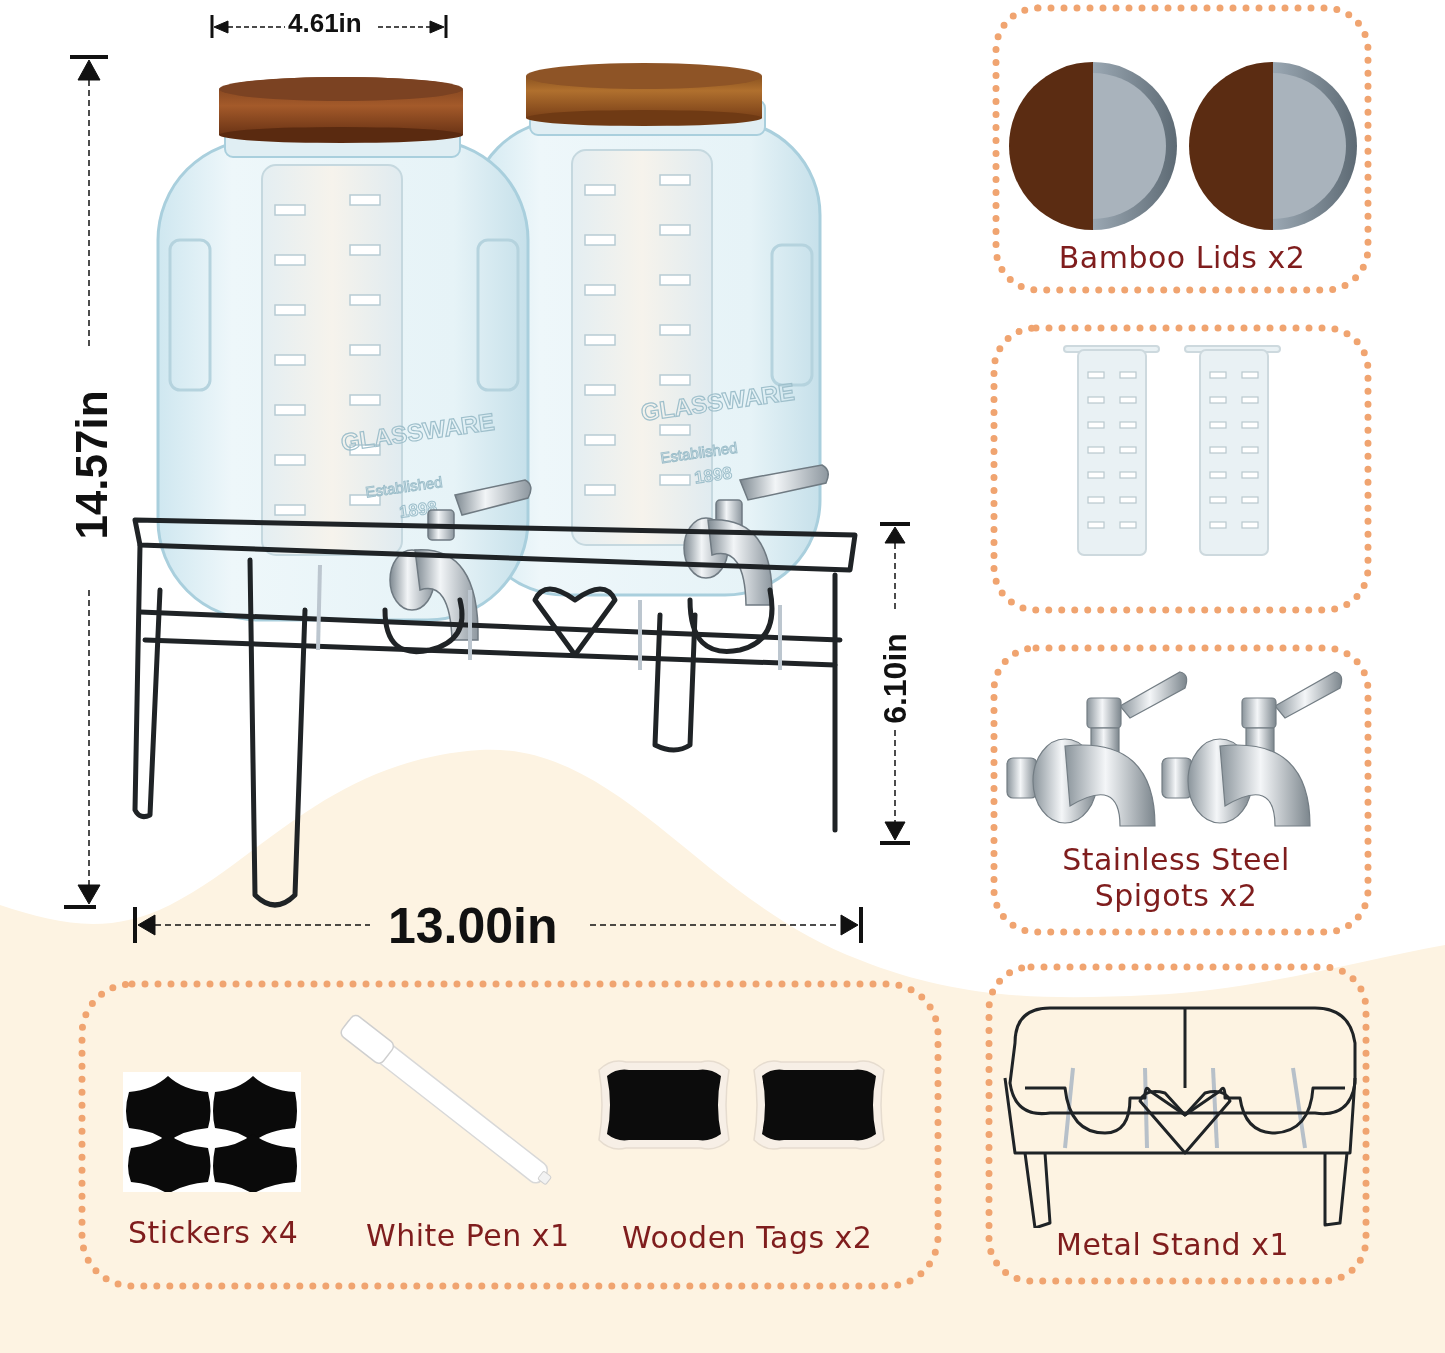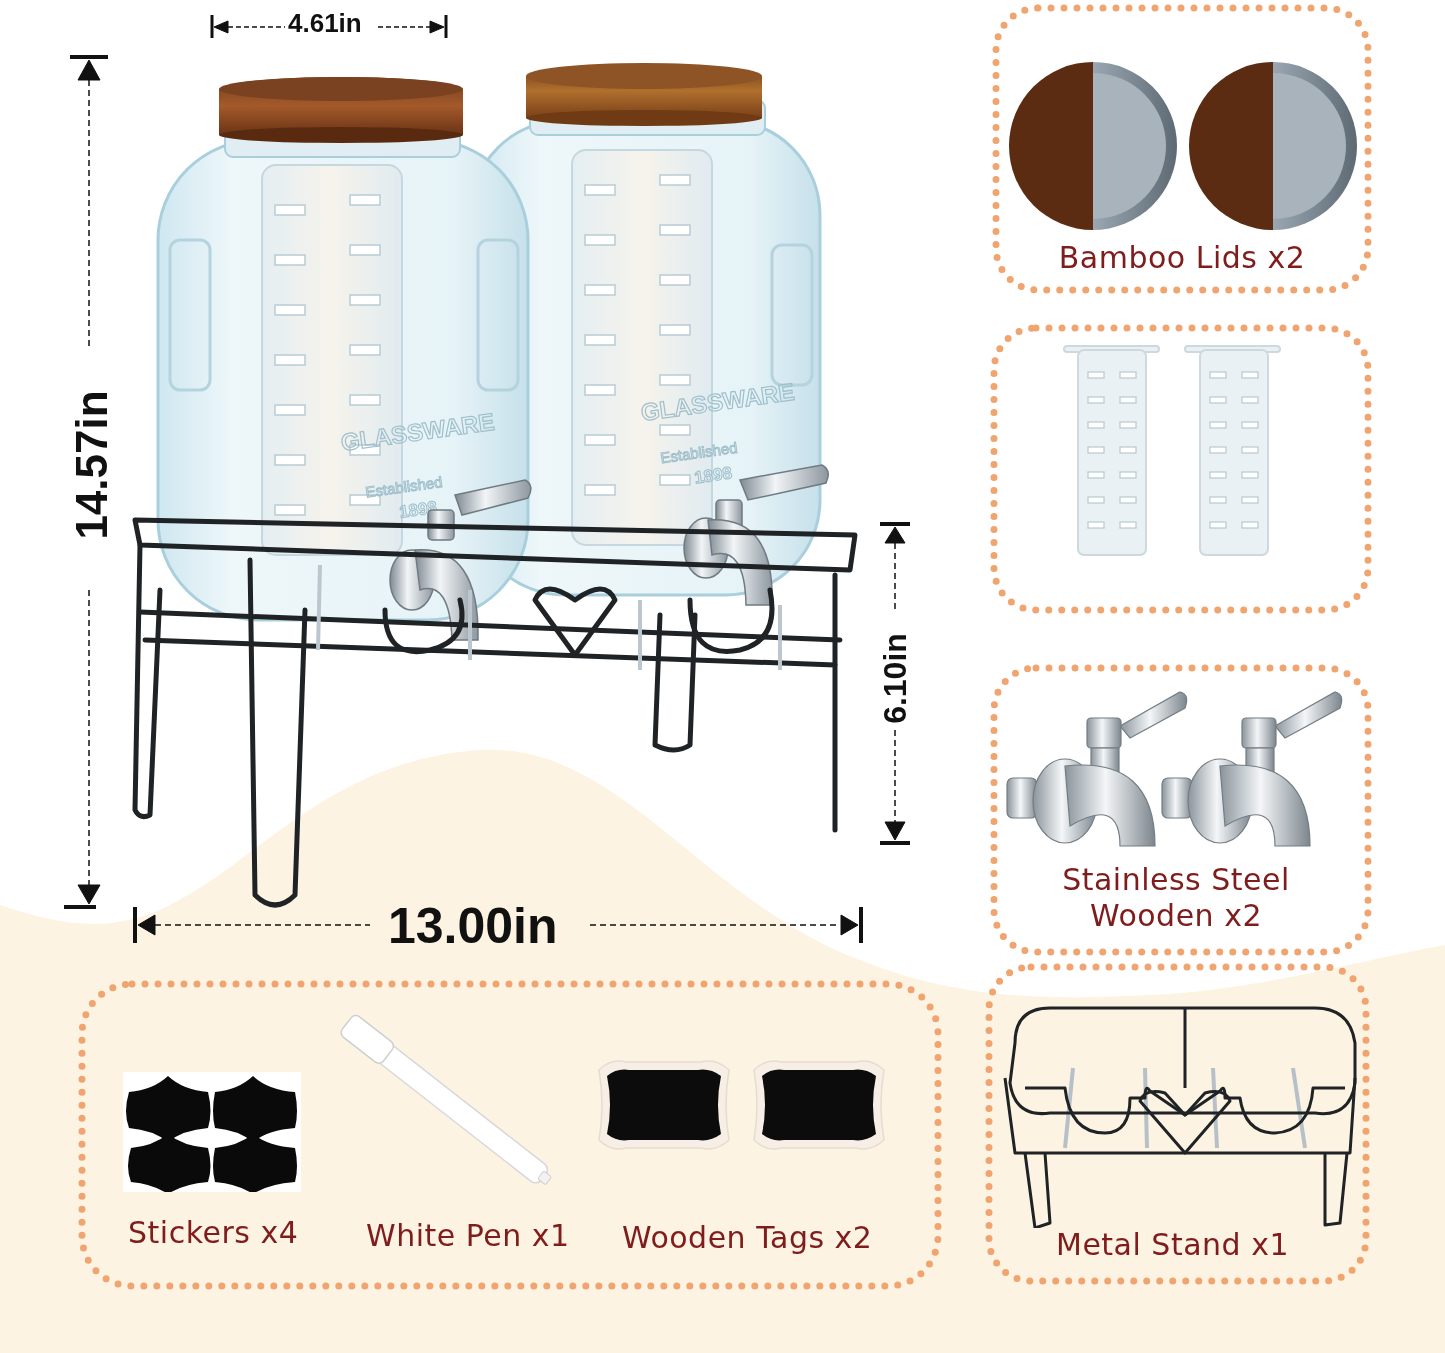"Stainless Steel" div.panel { top: 664px -> 644px }
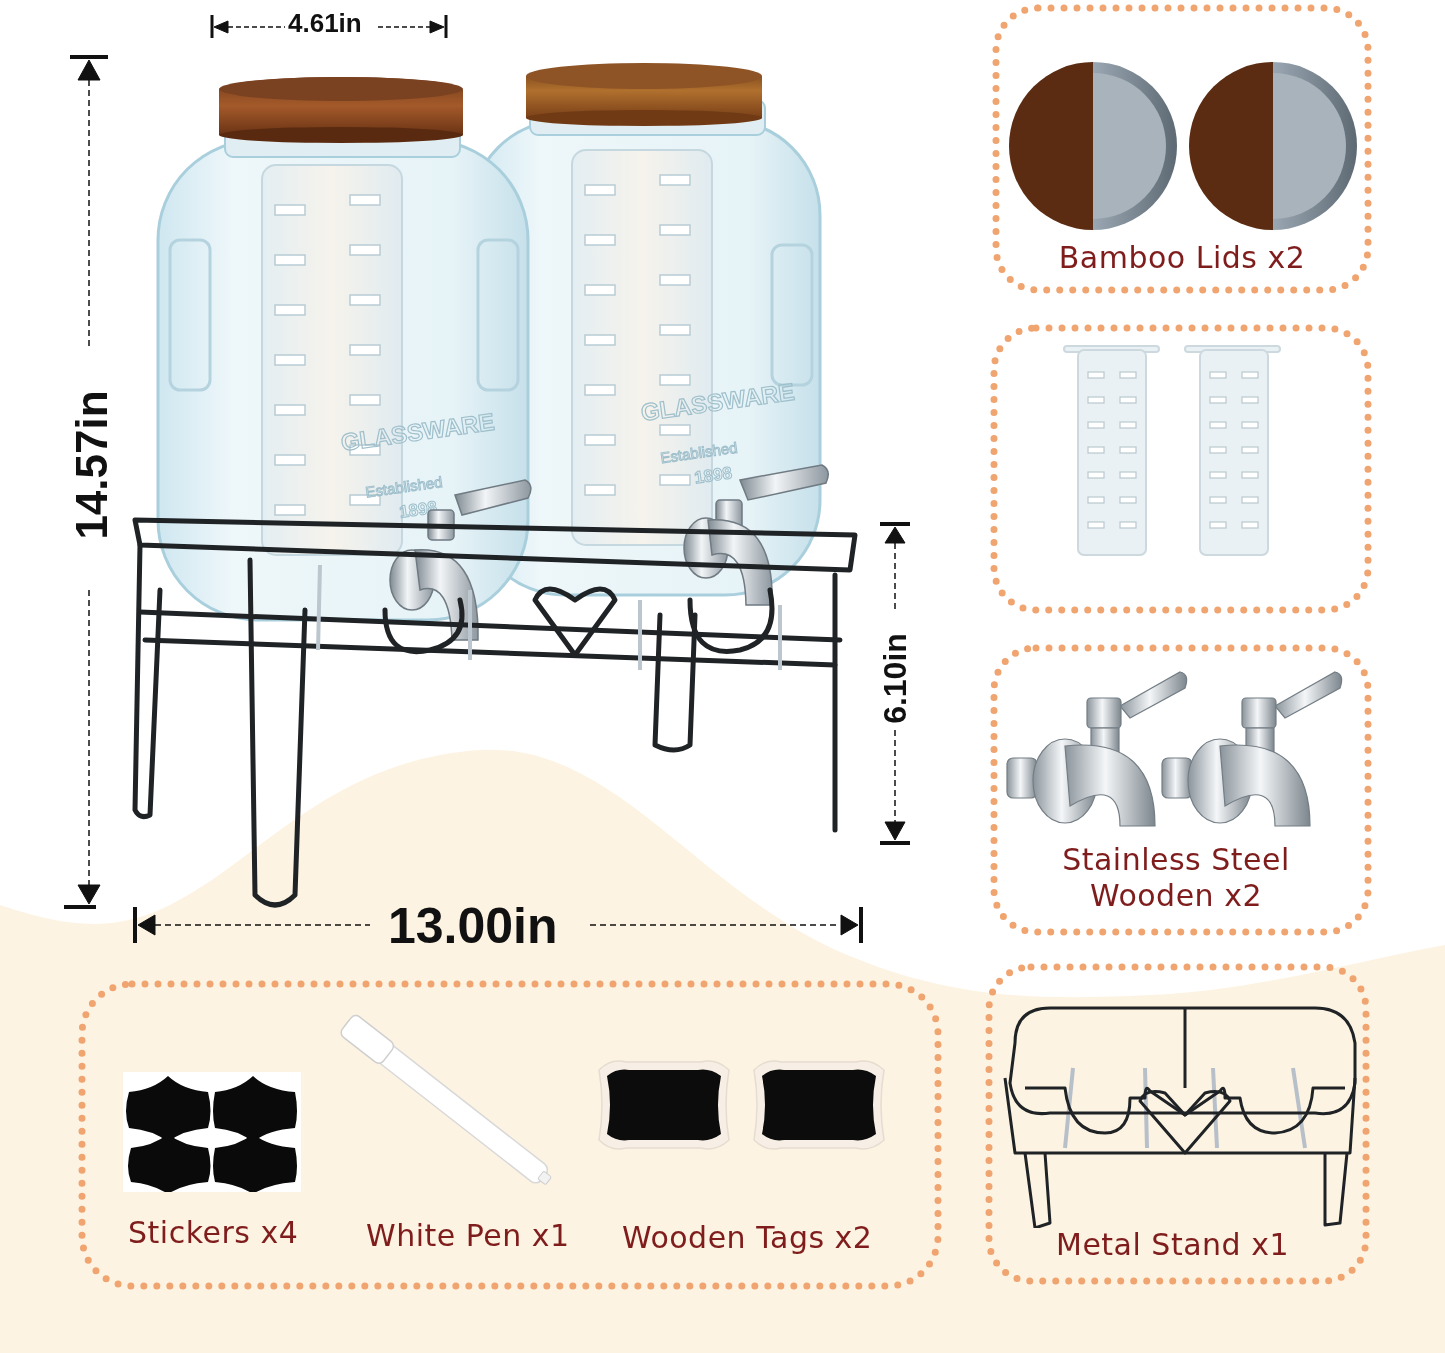"Wooden x2" div { text: Wooden -> Spigots }
